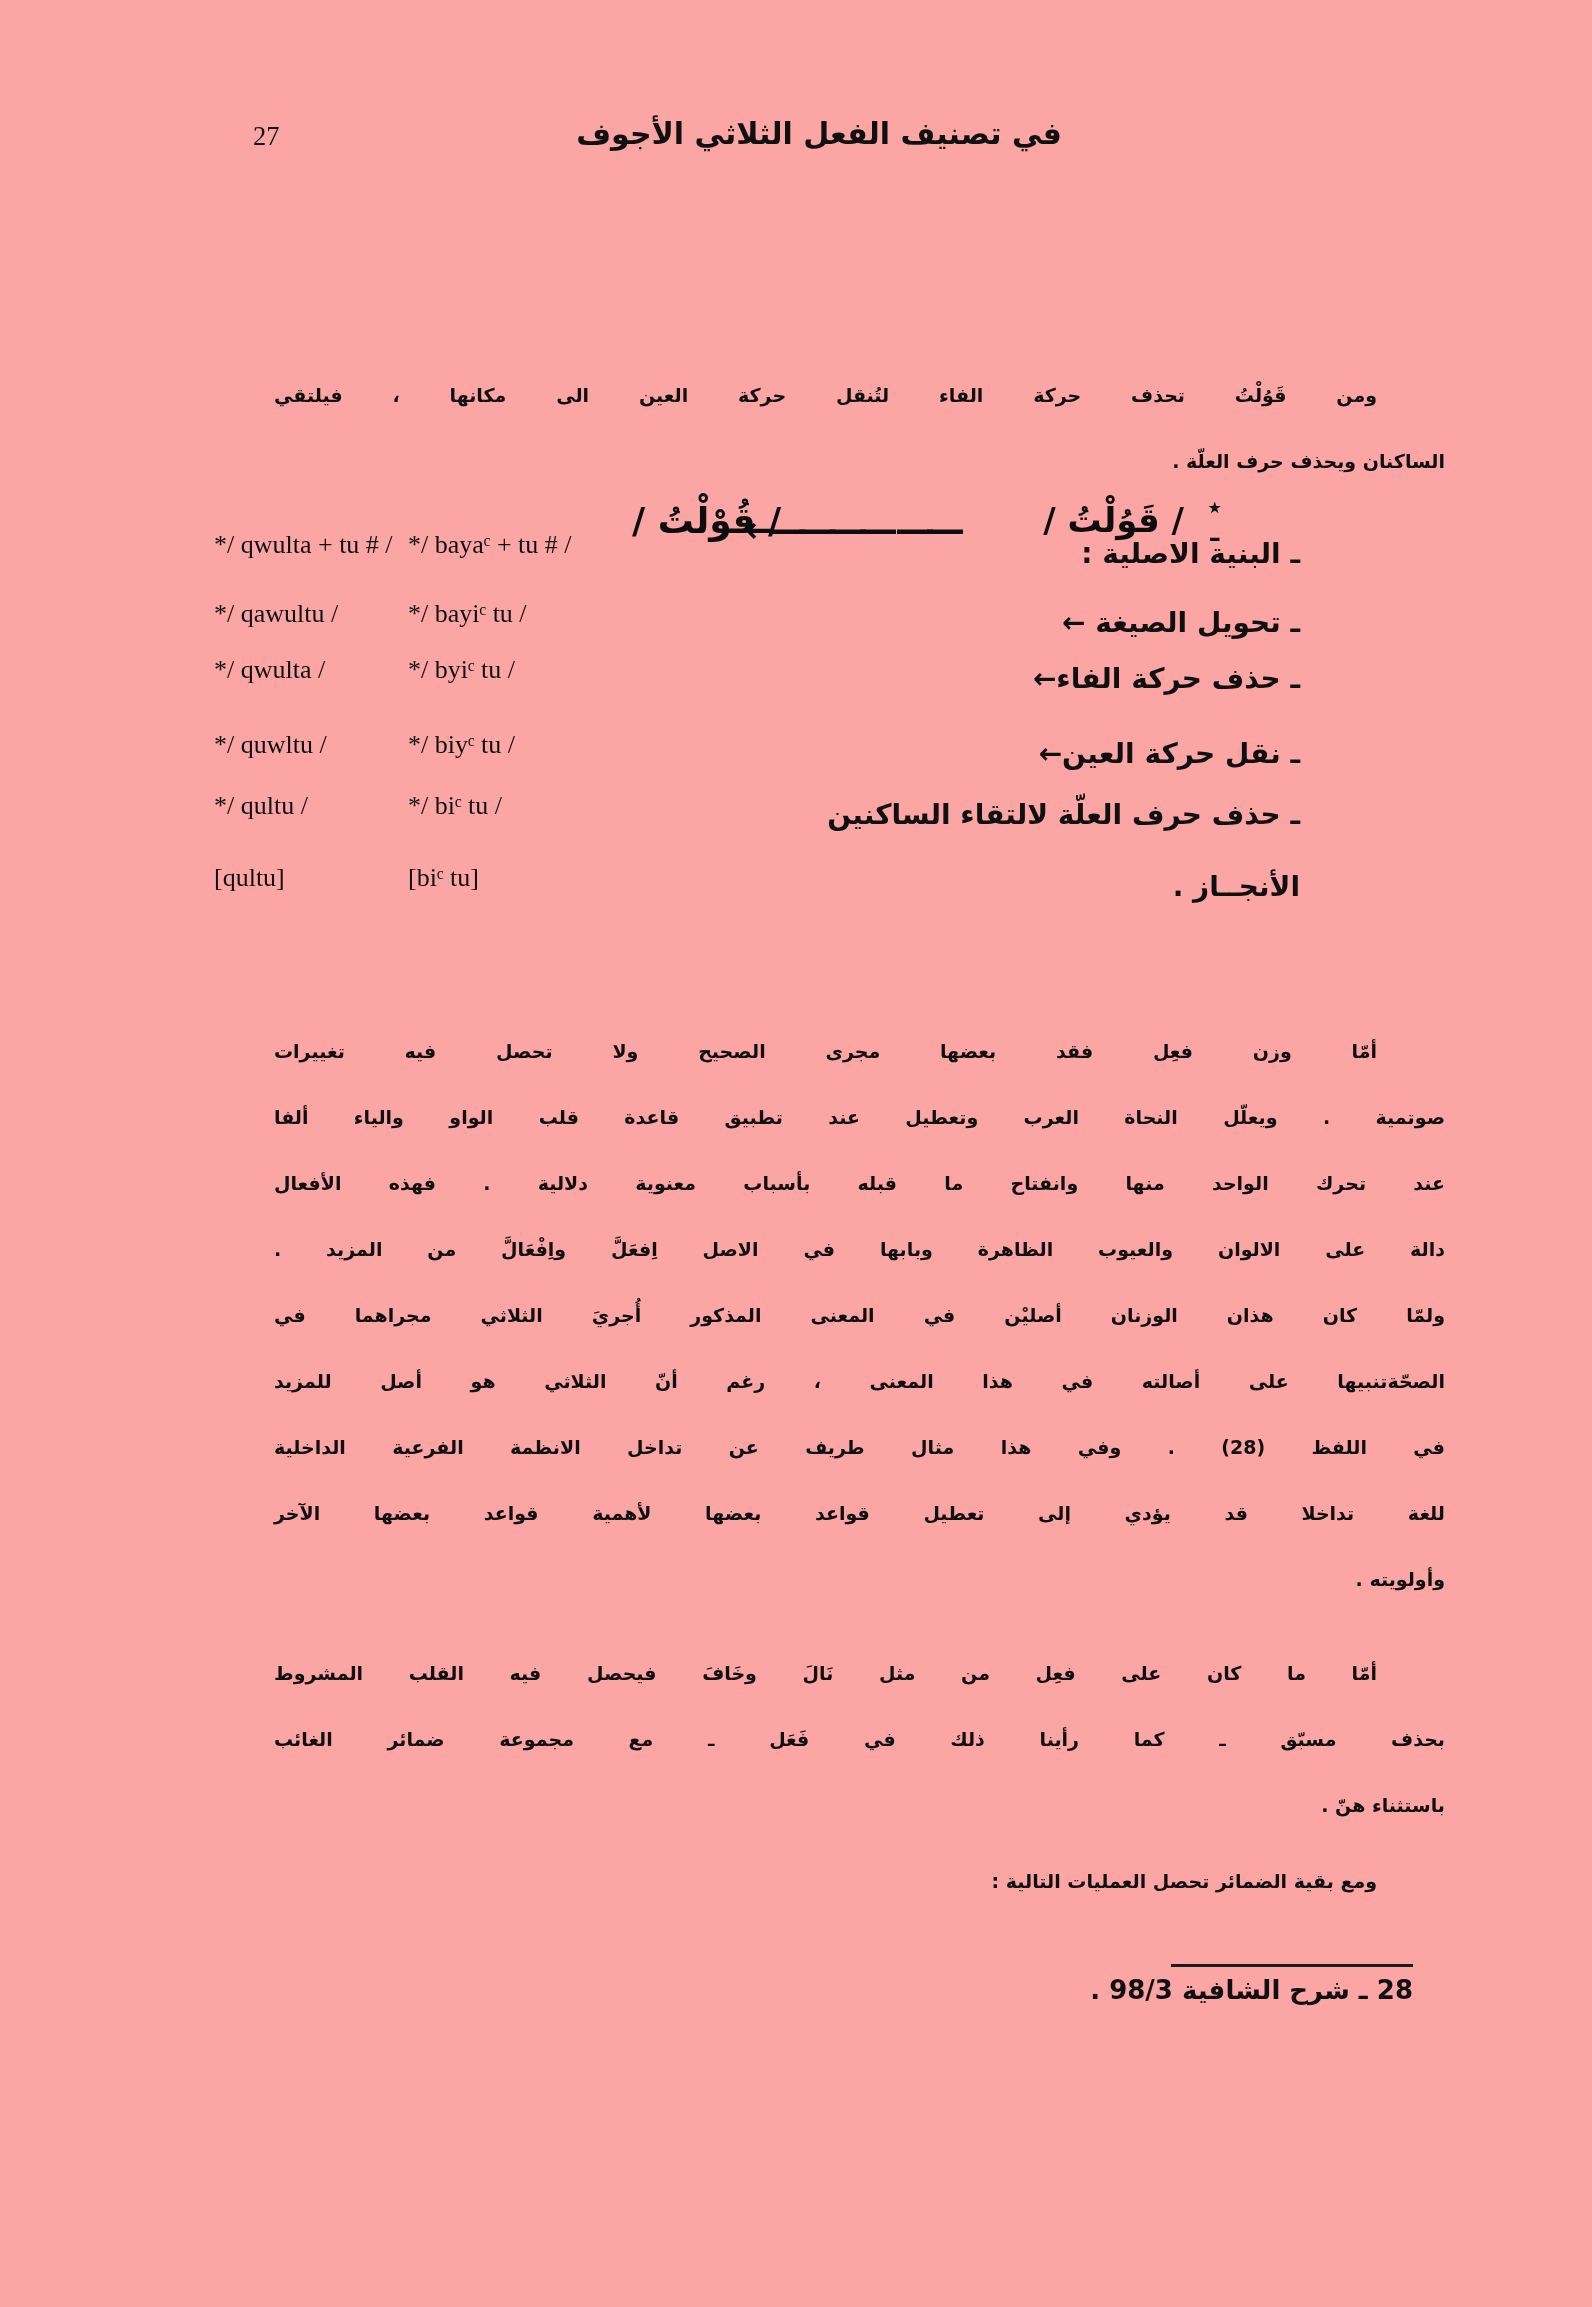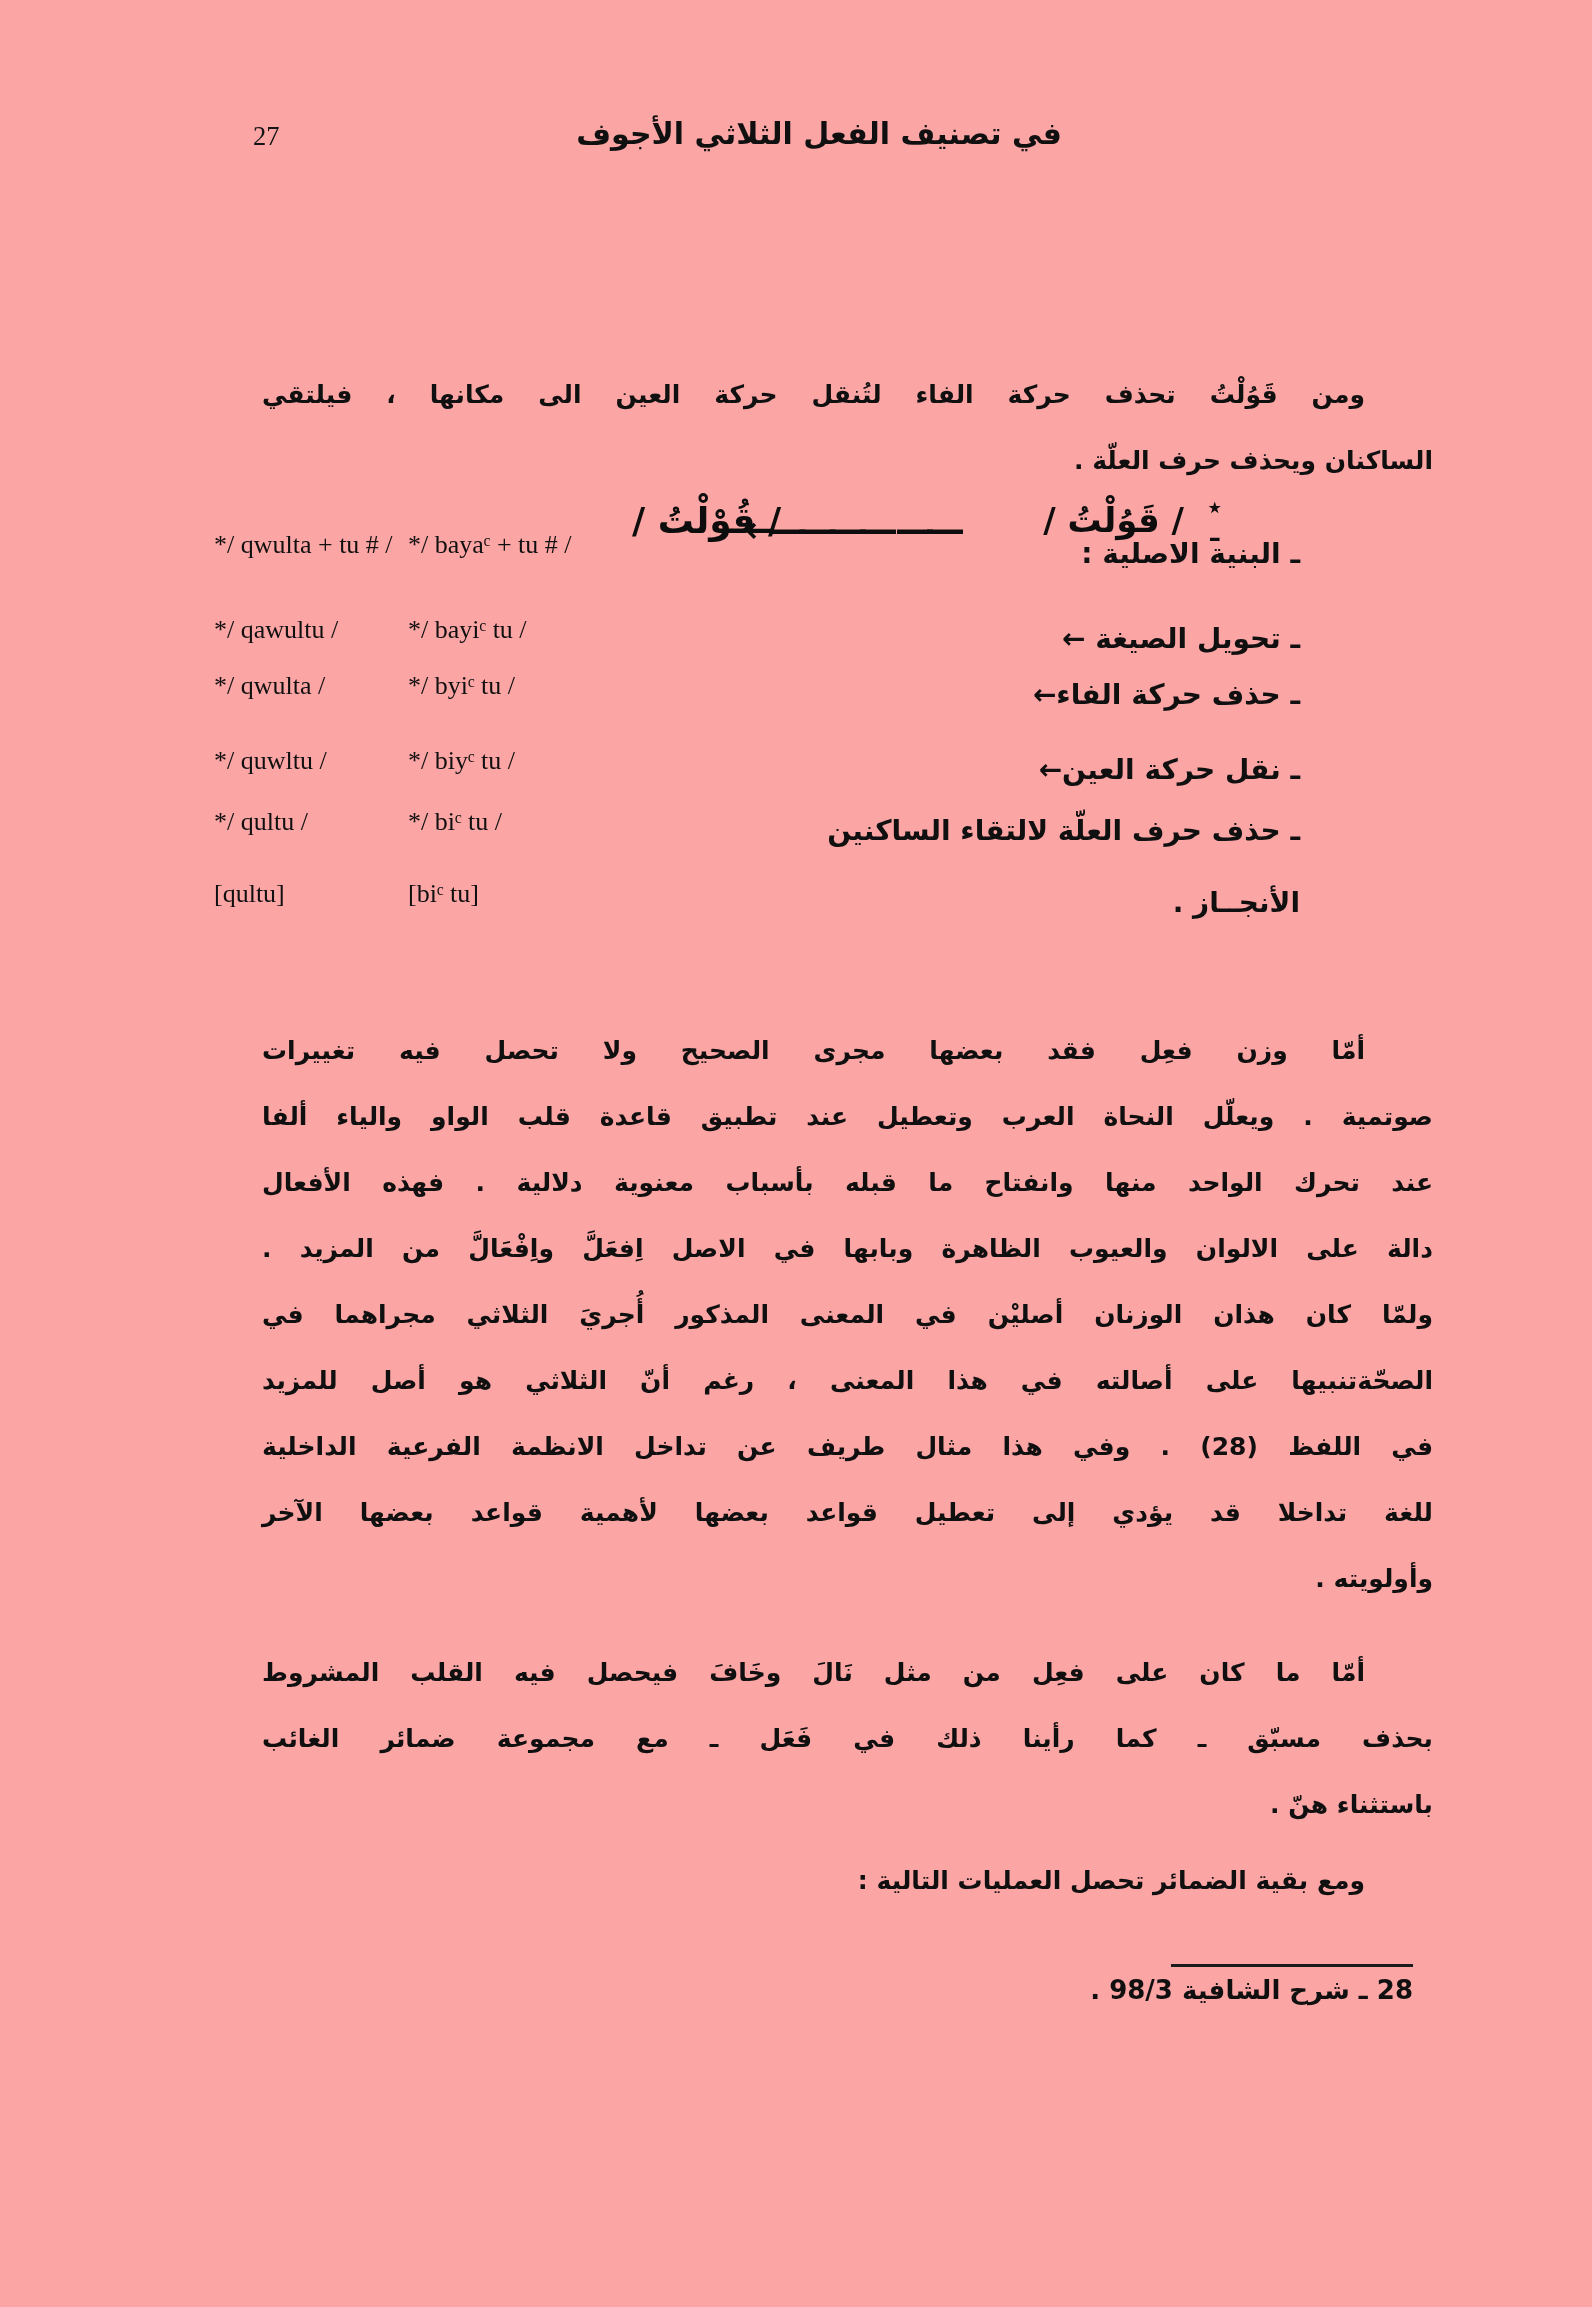"ومن قَوُلْتُ تحذف حركة الفاء" .para { font-size: 25px -> 19px; left: 262px -> 274px }
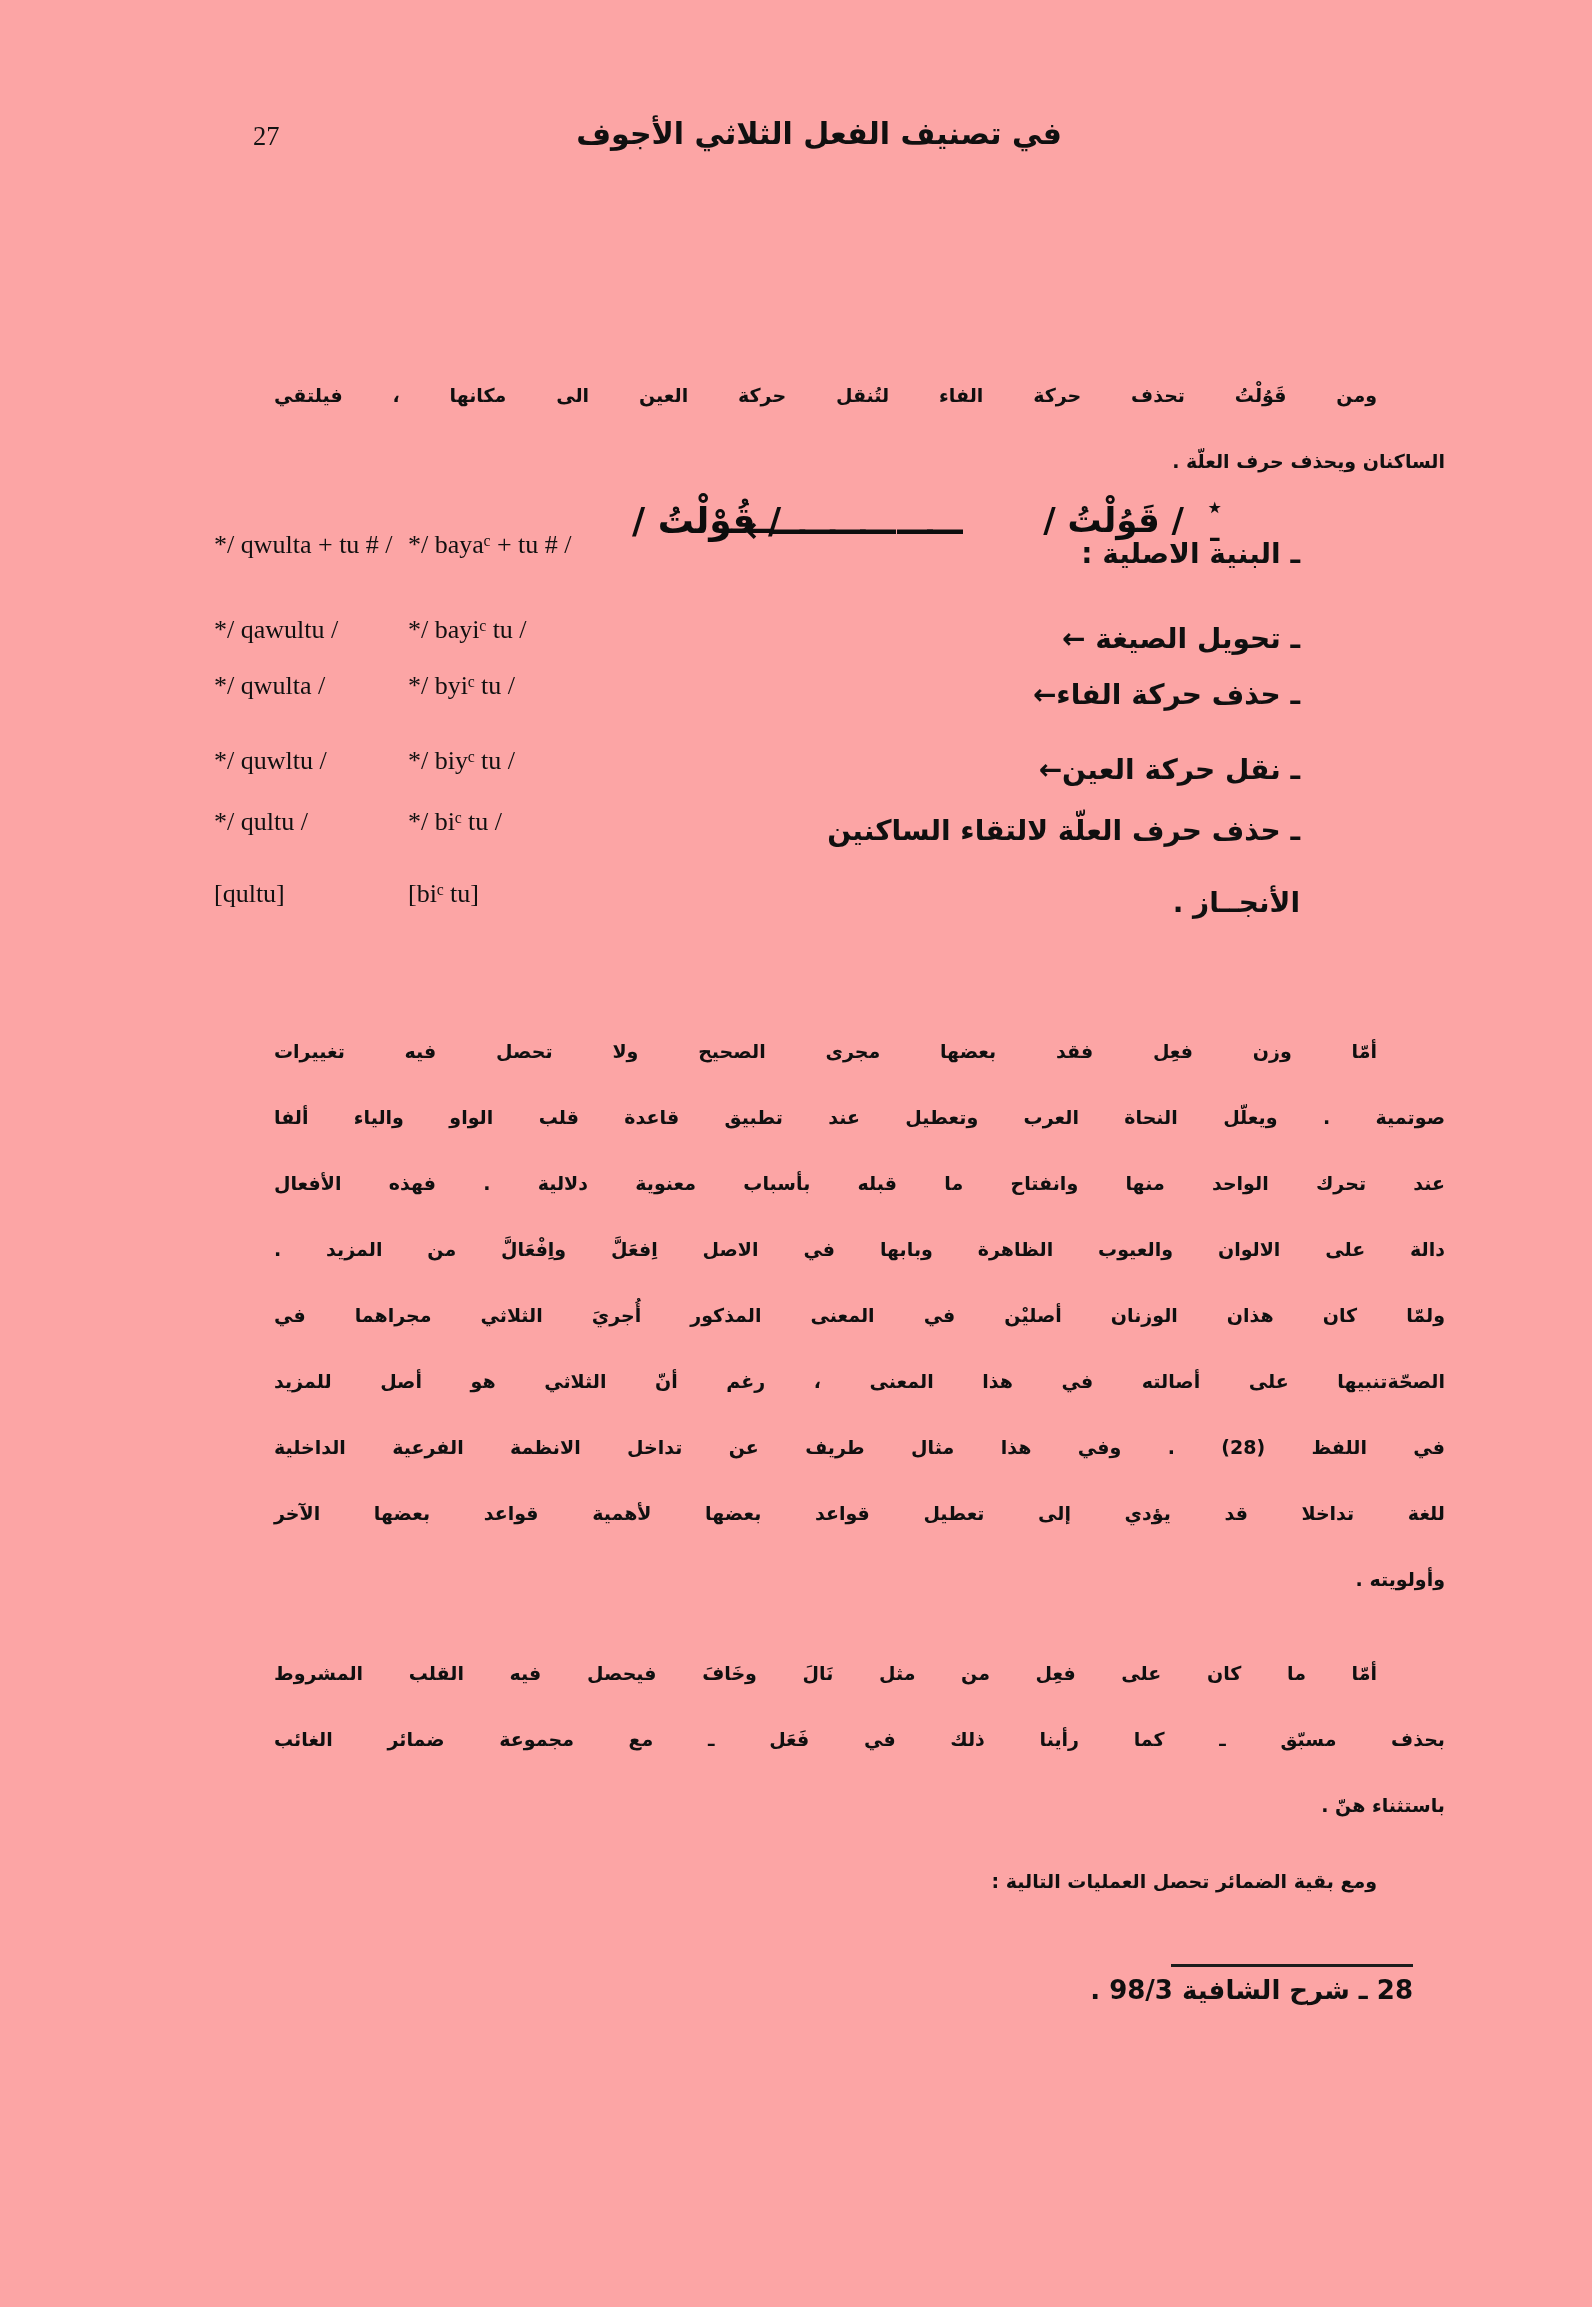"*/ qawultu /" .drow:nth-of-type(2) { margin-top: 16px -> none }
